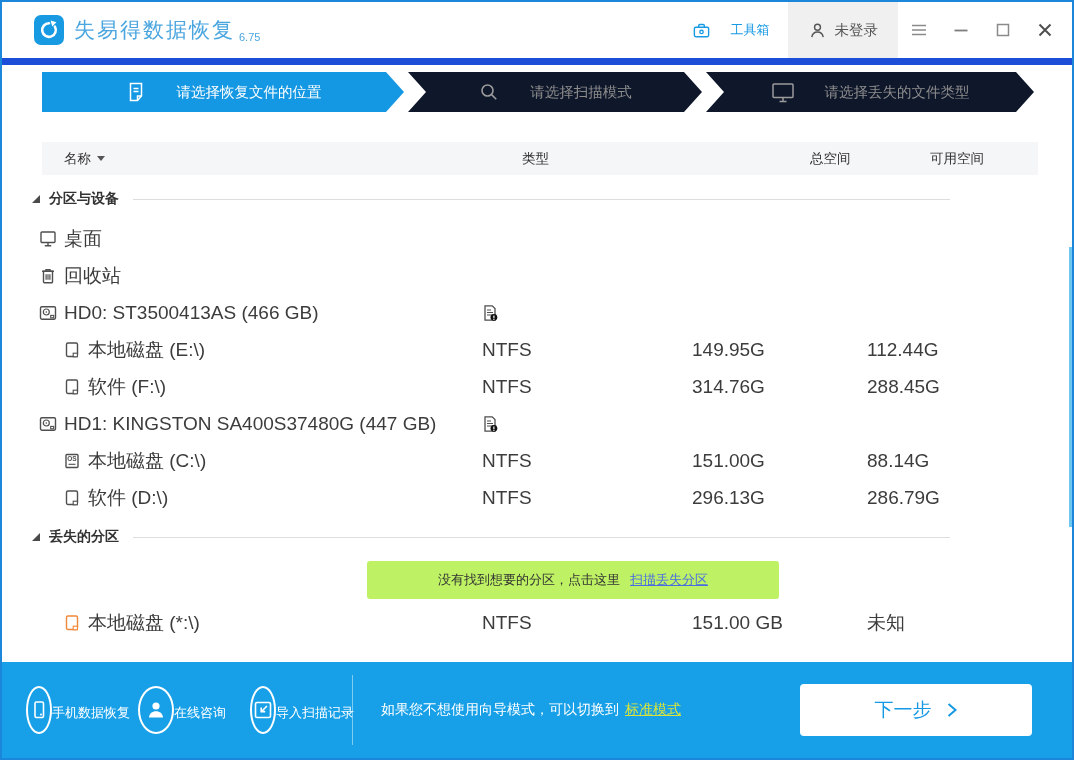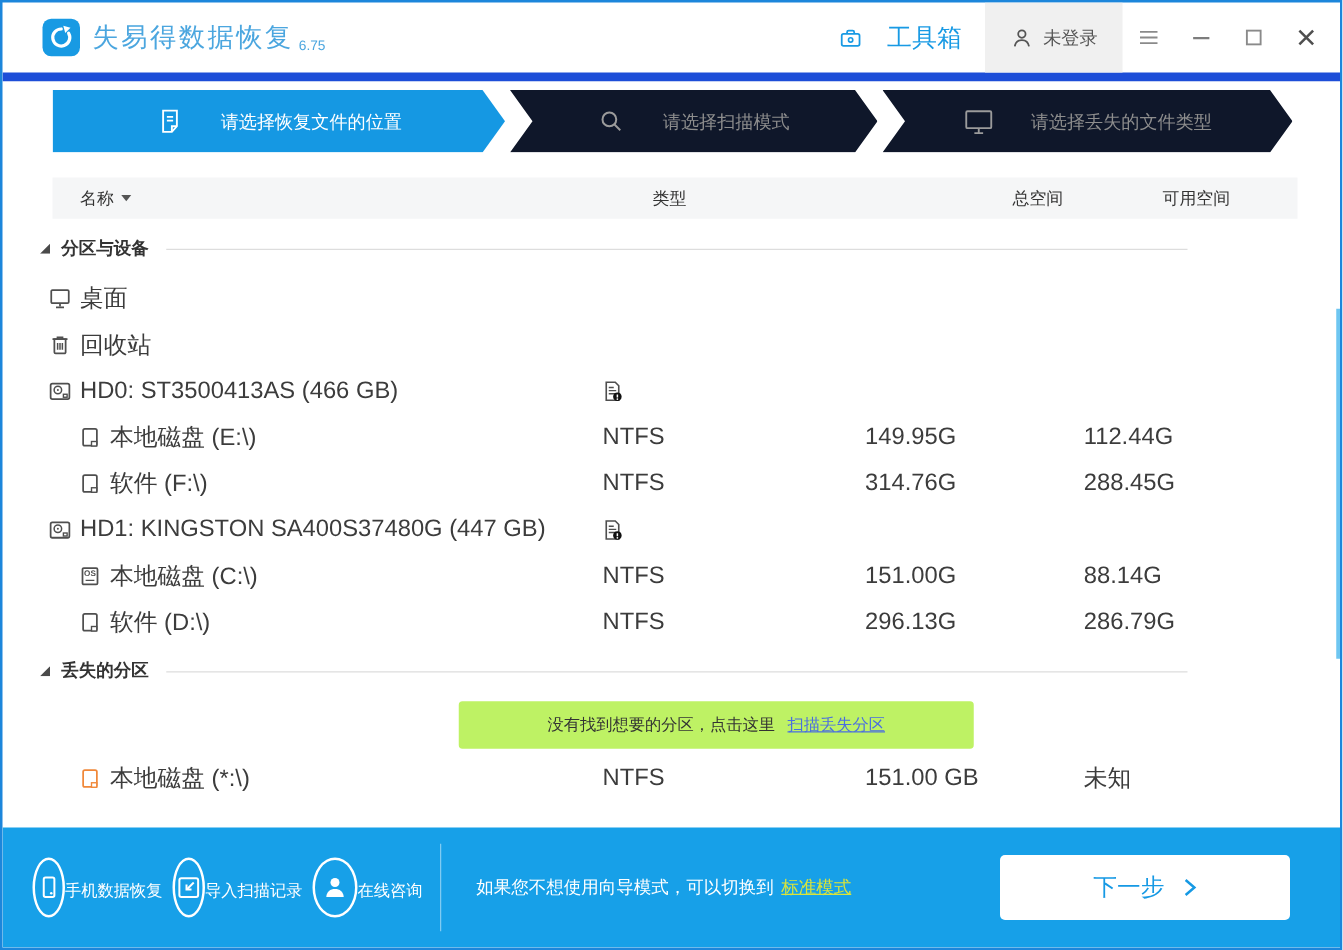"工具箱" .toolbox-btn { font-size: 20px -> 13px }
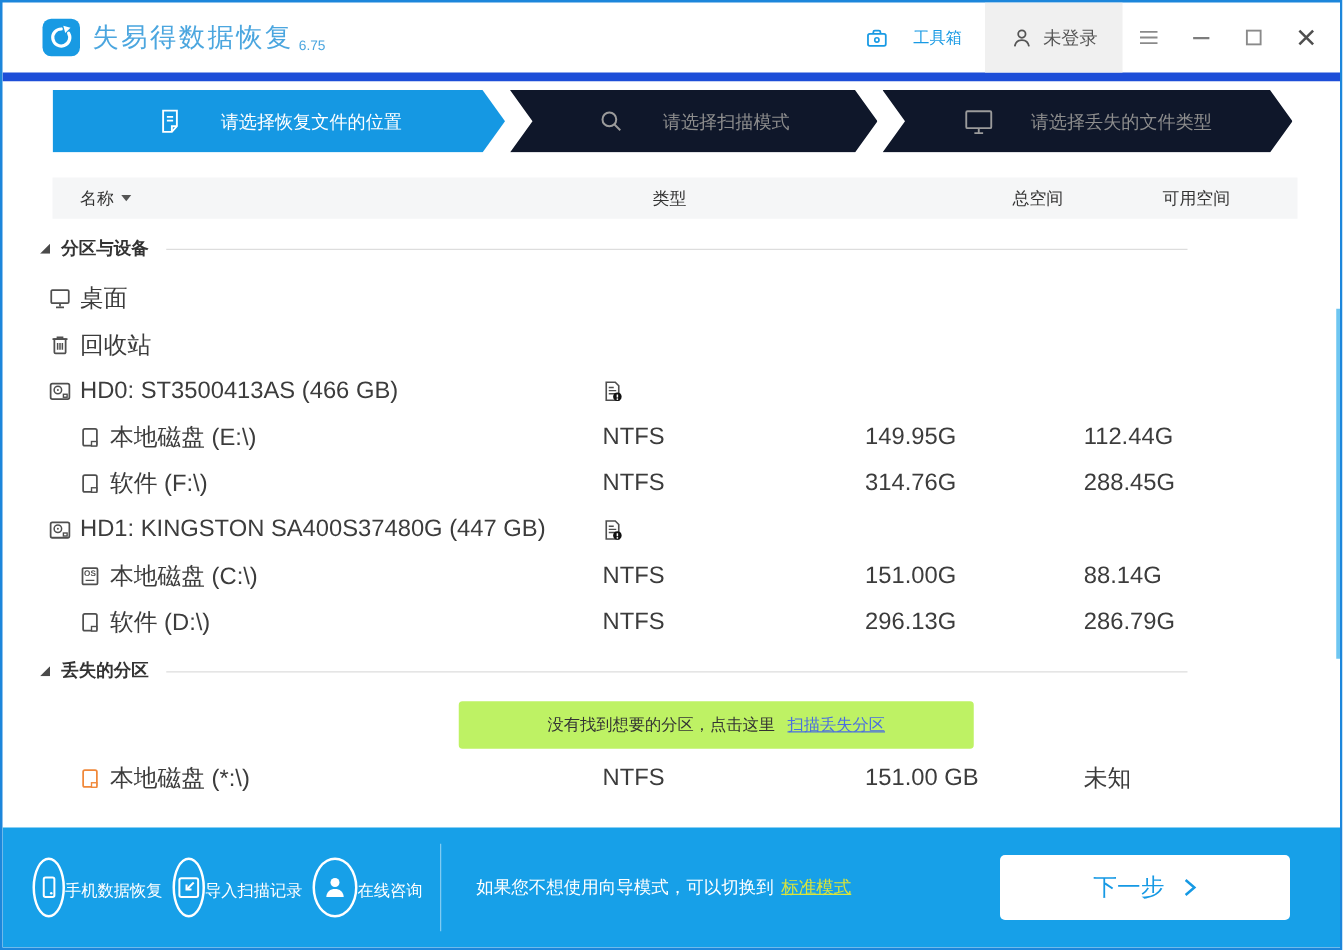"请选择恢复文件的位置" .steps { height: 50px -> 40px }
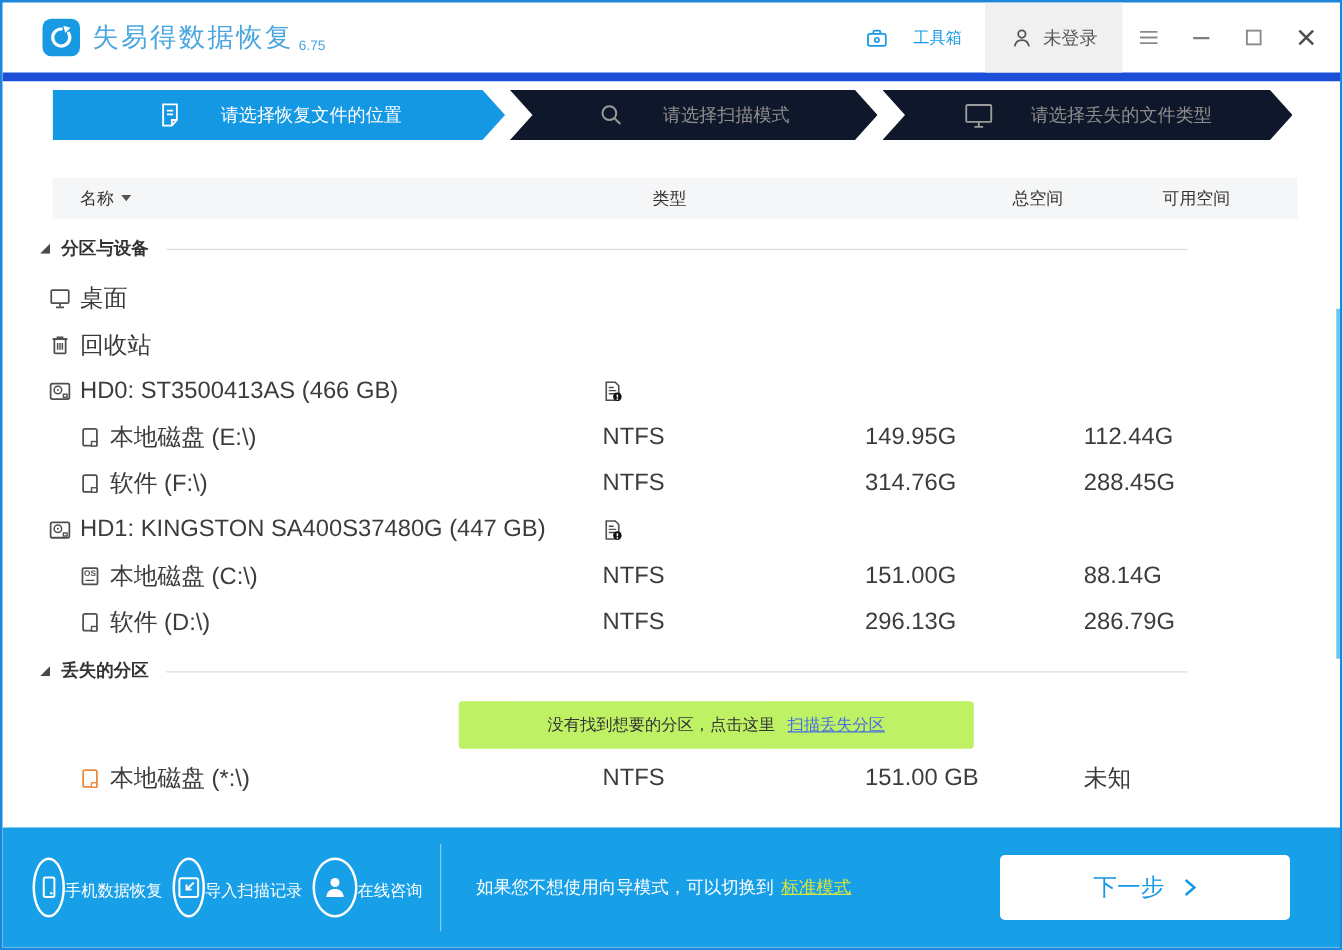"导入扫描记录" div.footer-action { order: before "在线咨询" -> after "在线咨询" }
